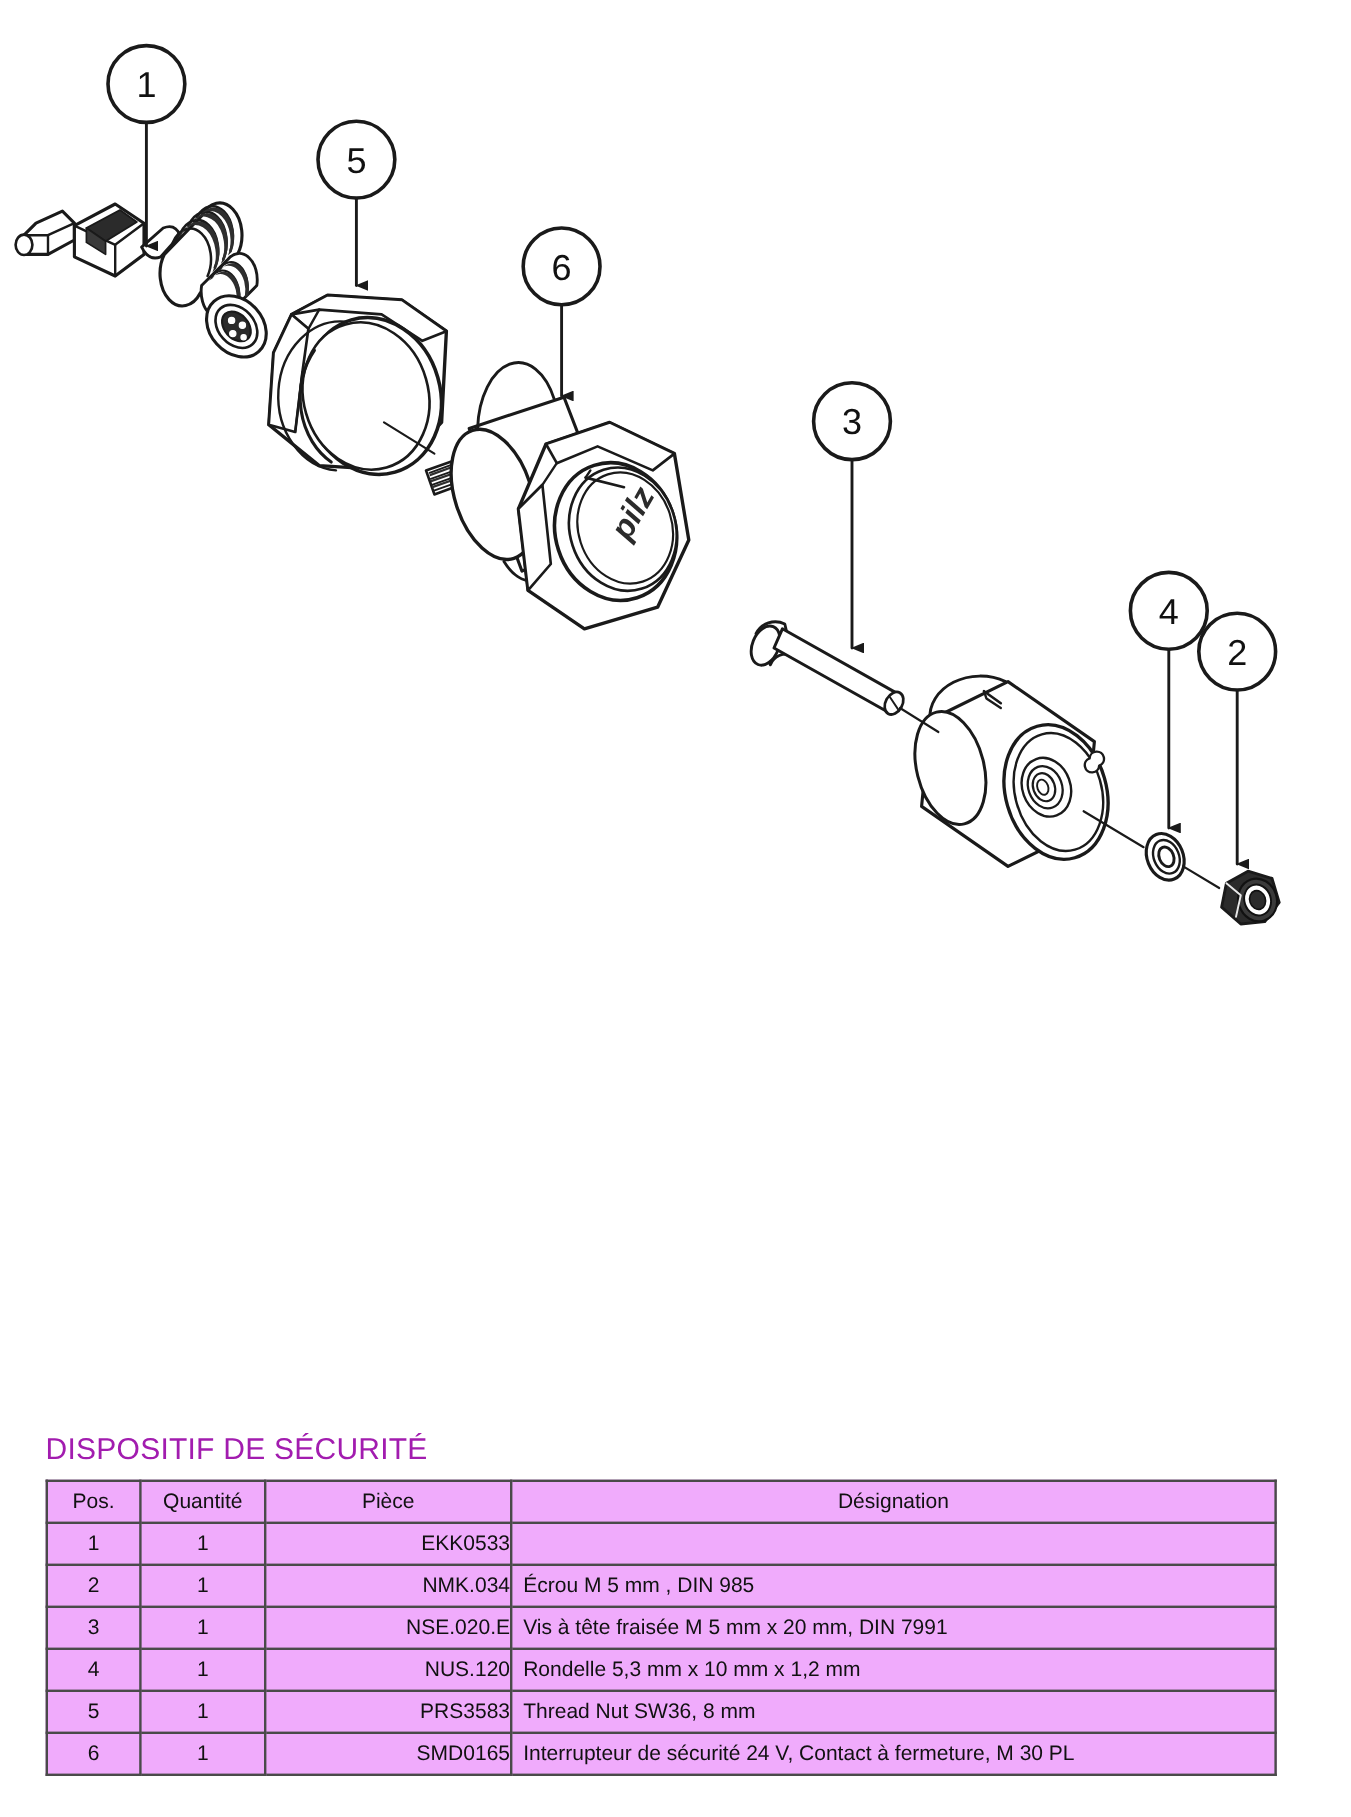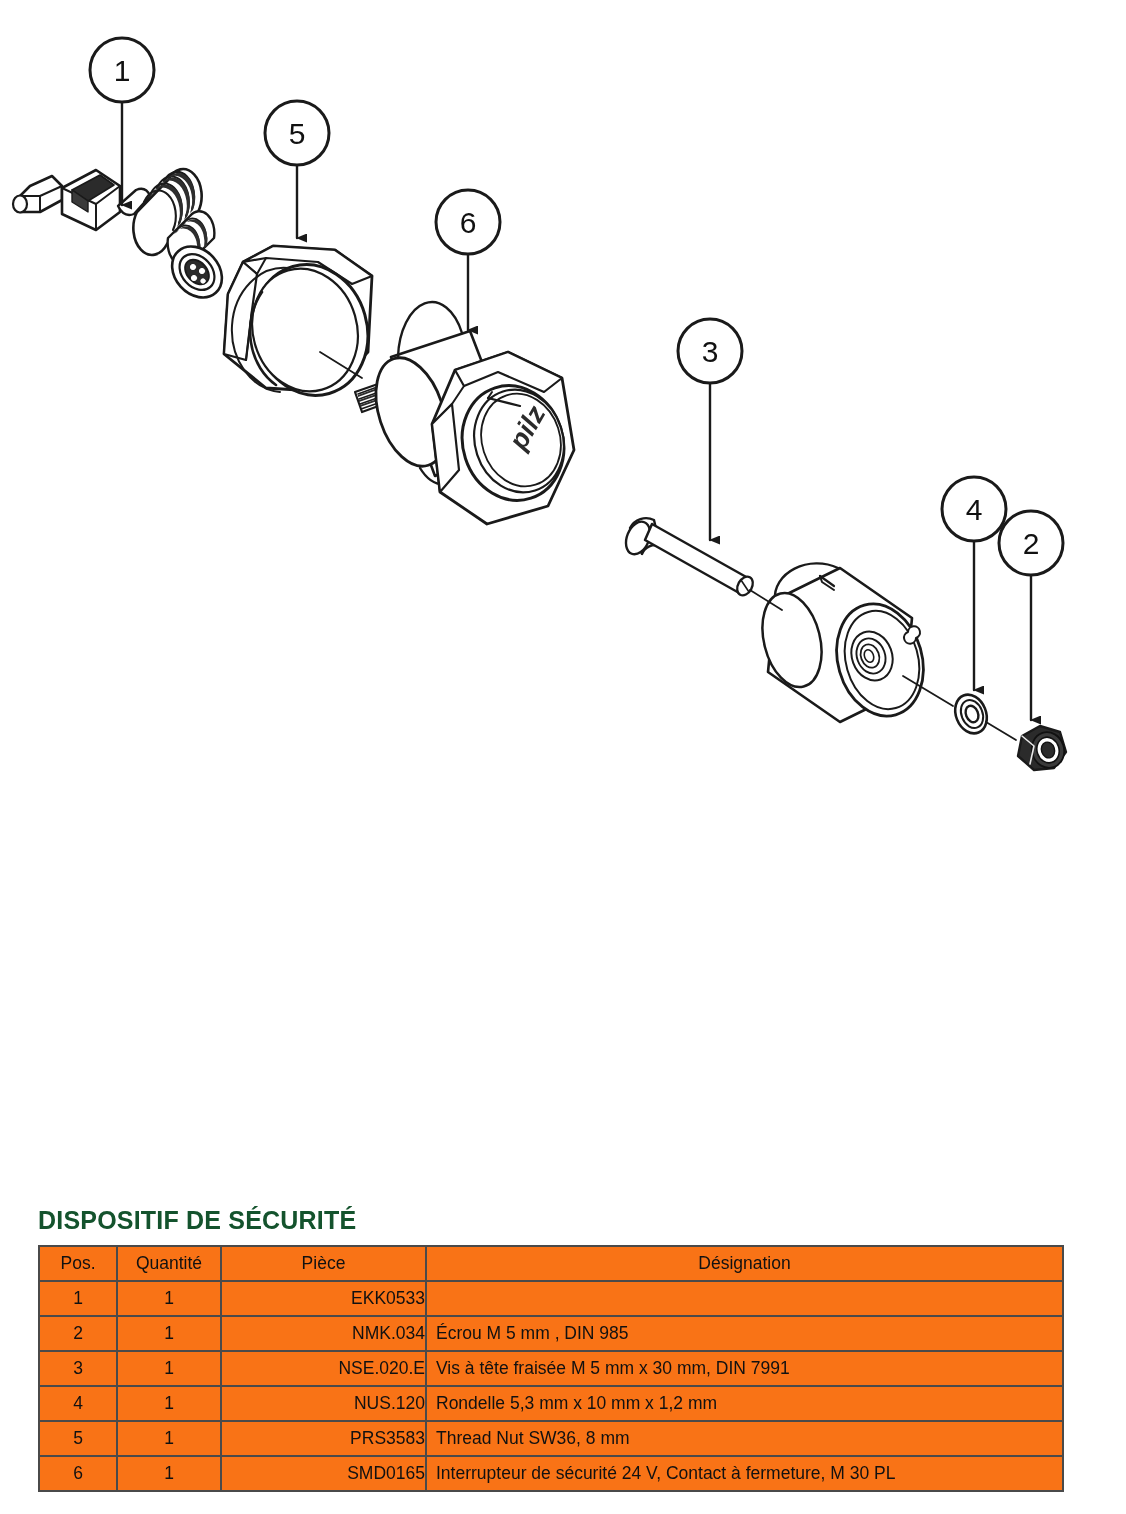"DISPOSITIF DE SÉCURITÉ" #parts-list-title { color: #14532d -> #a21caf; font-weight: 700 -> 400; margin: 12px 0 10px 0 -> 0 0 10px 0 }
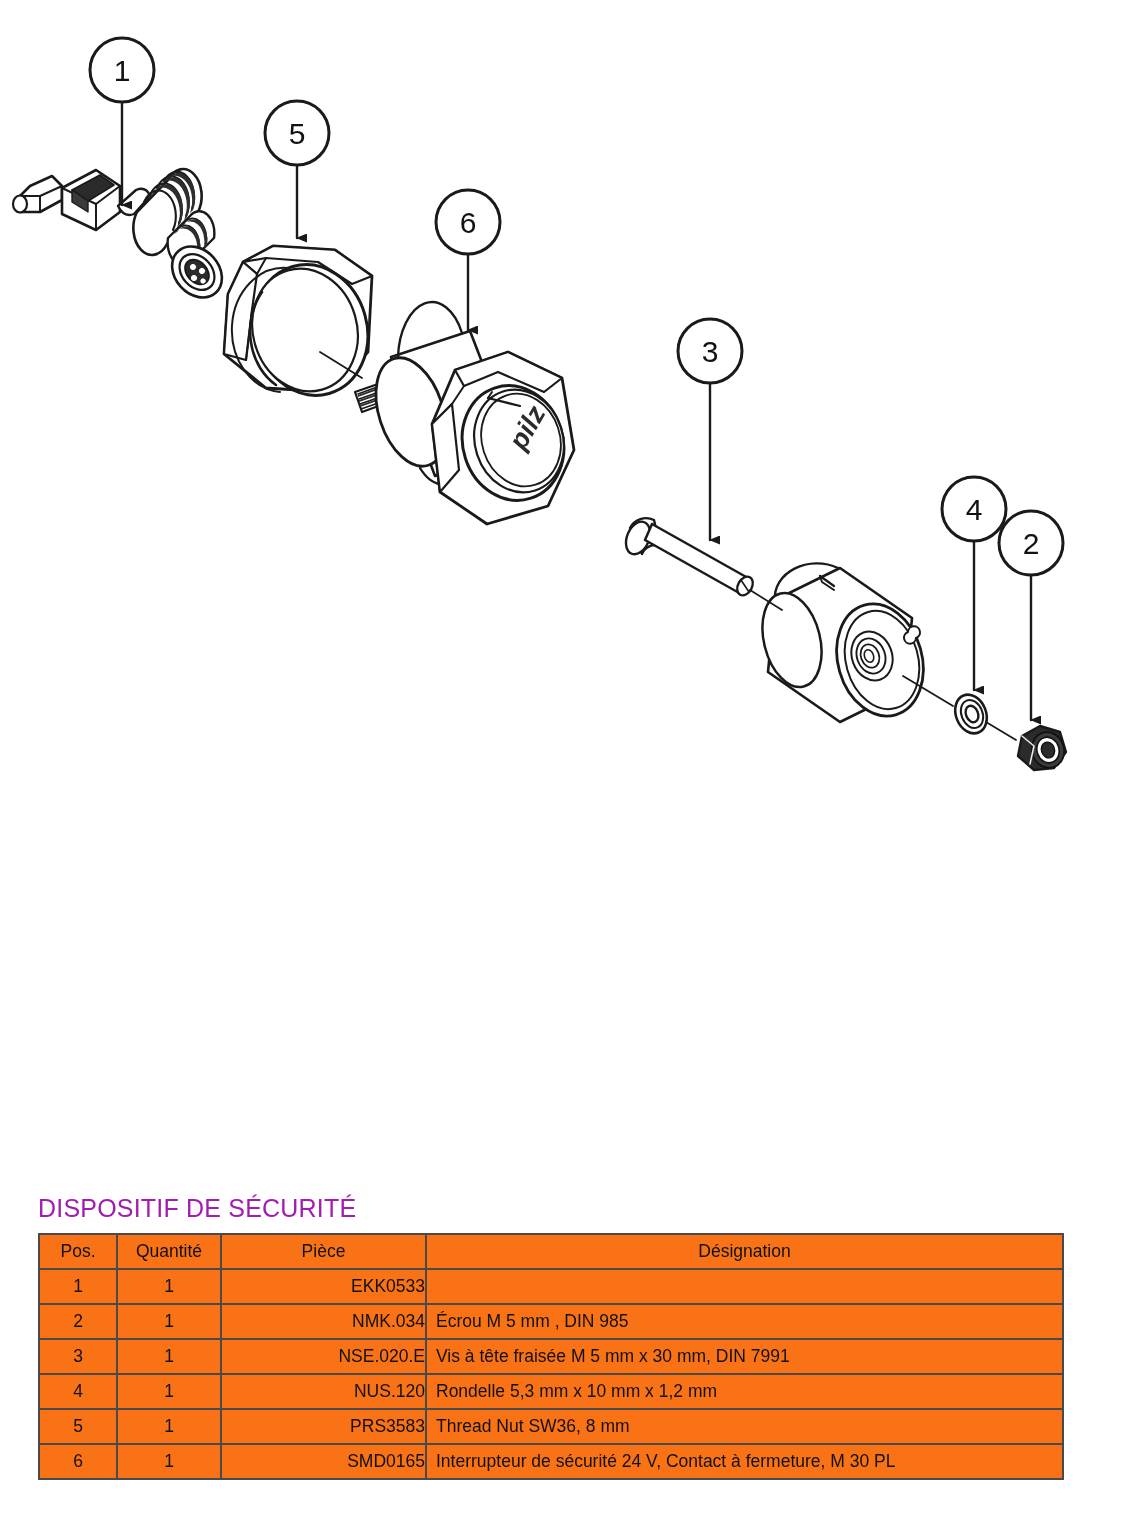"Pos." table.parts-table { background: #f97316 -> #f0abfc }
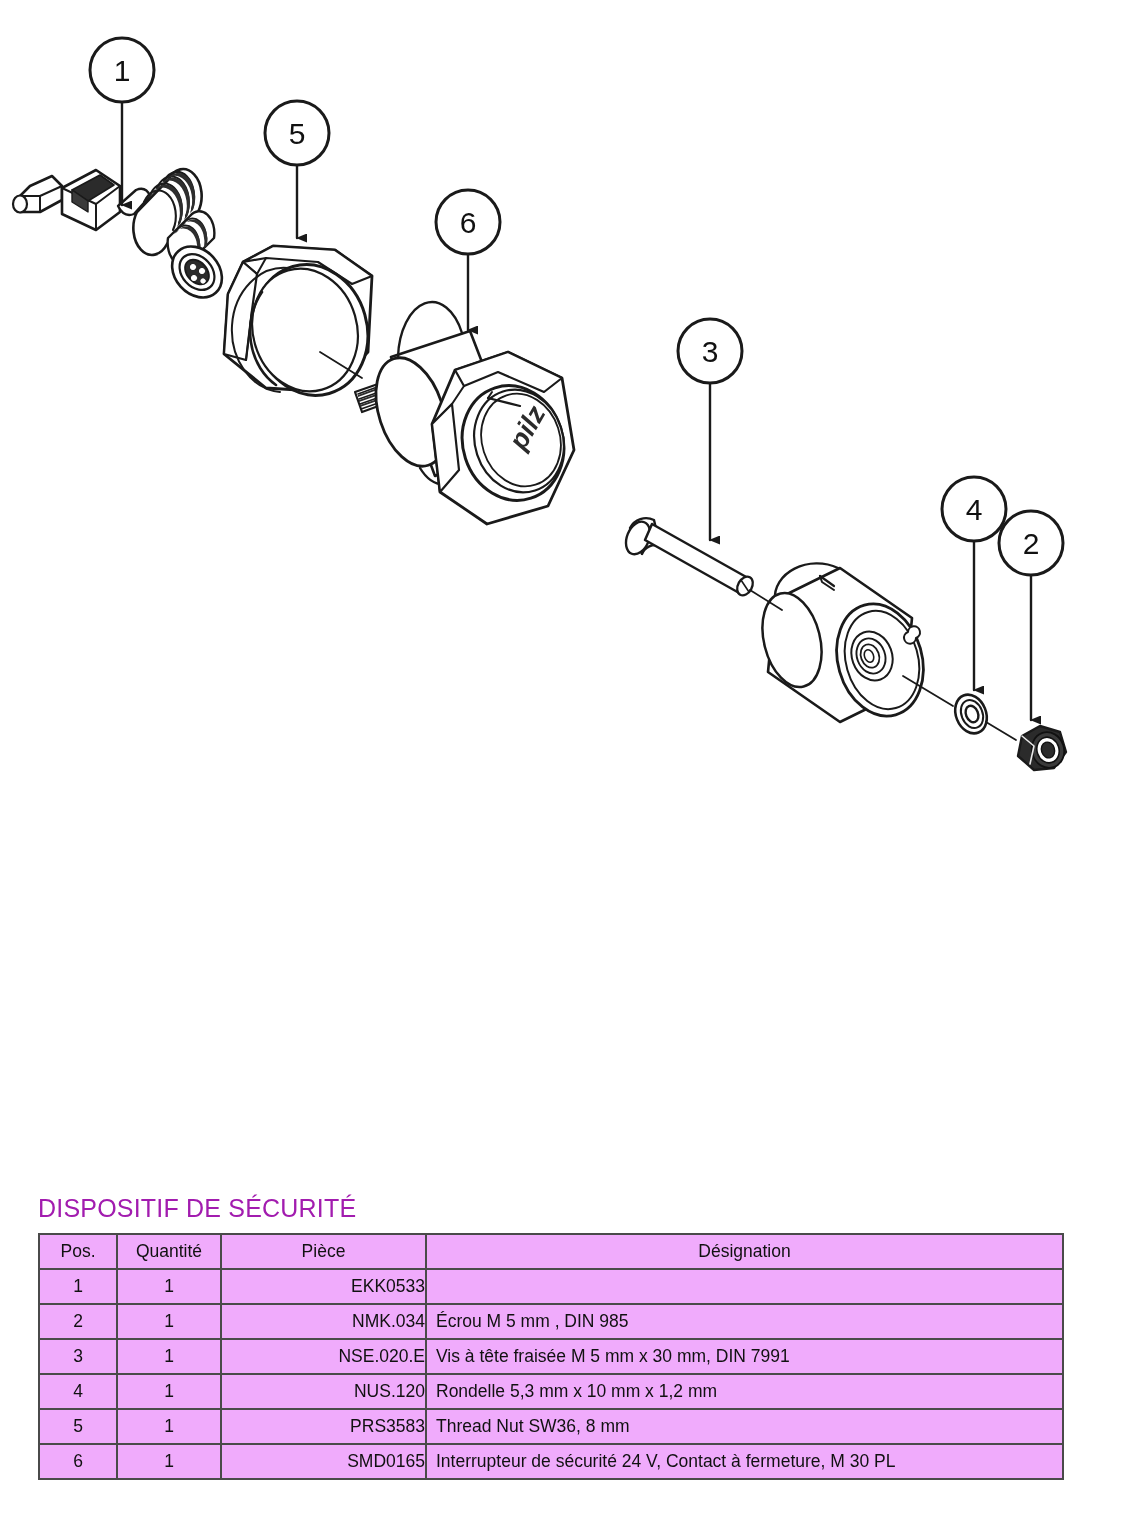"Vis à tête fraisée M" td.col-desig { text: 30 -> 20 }
